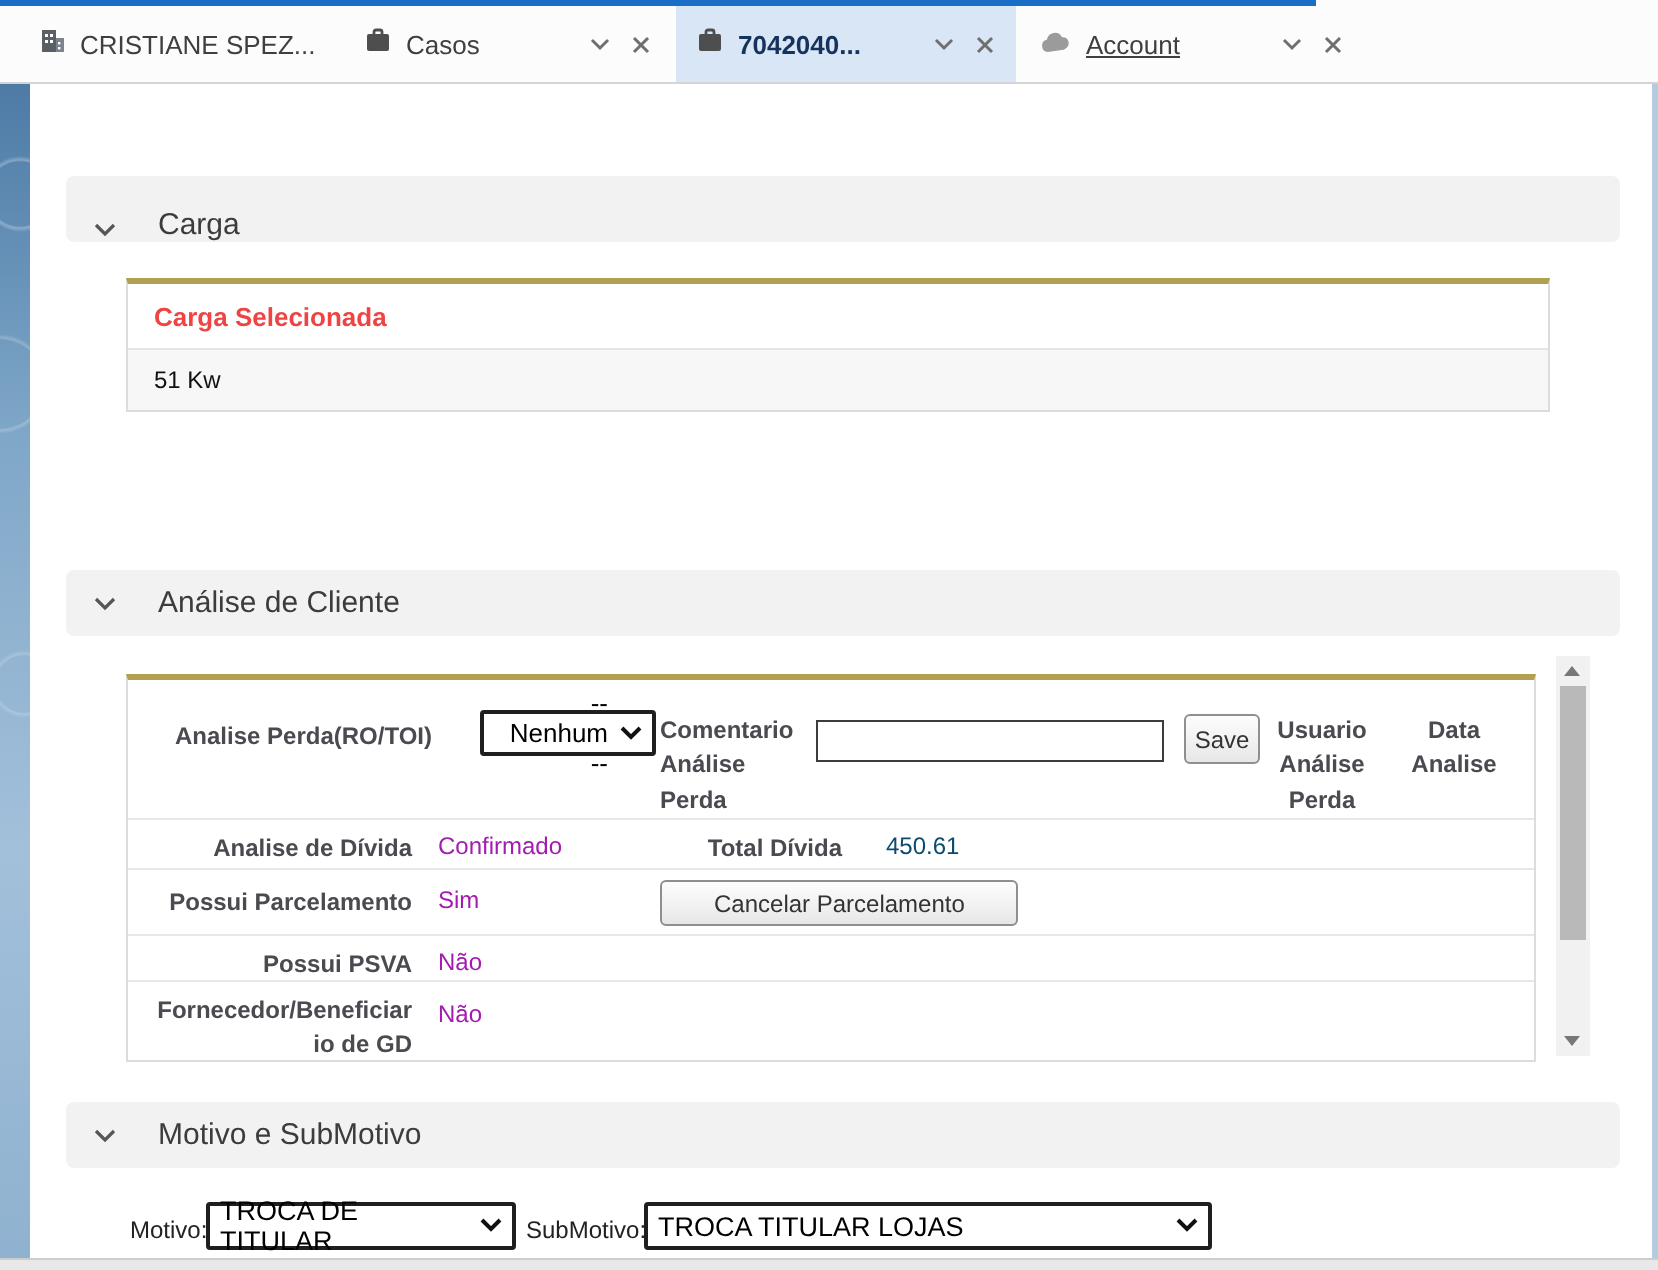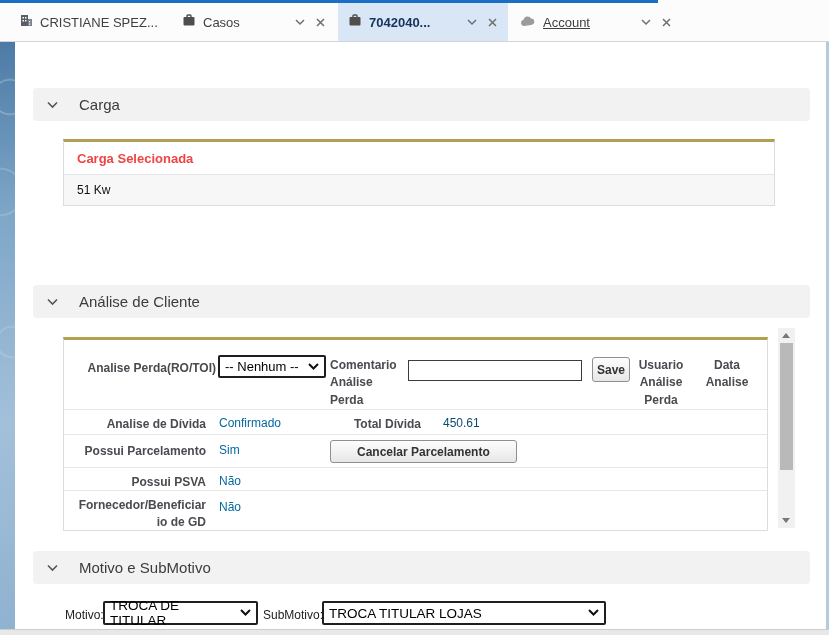"Carga" .sec-carga { align-items: none -> flex-end }
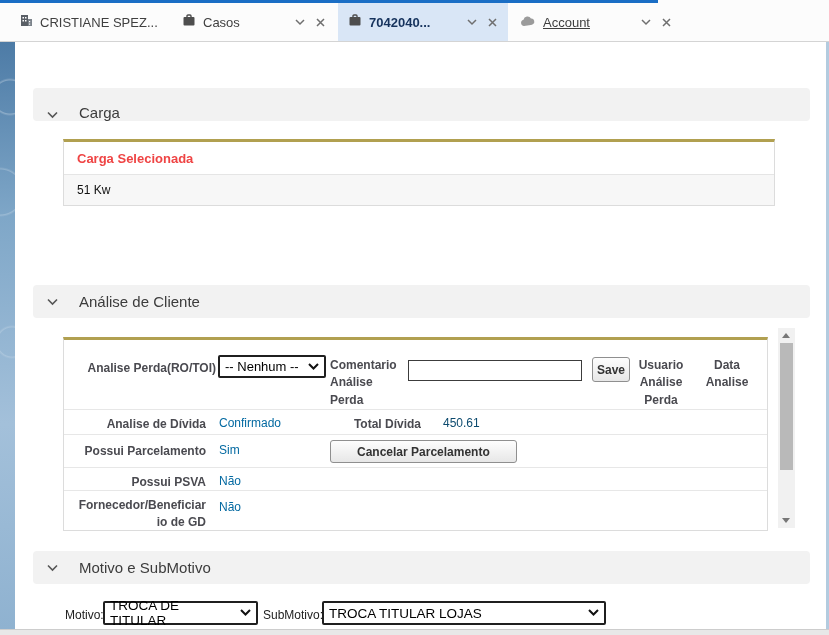"-- Nenhum --" div.abs { left: 154px -> 176px; text-align: none -> right; width: 108px -> 88px }
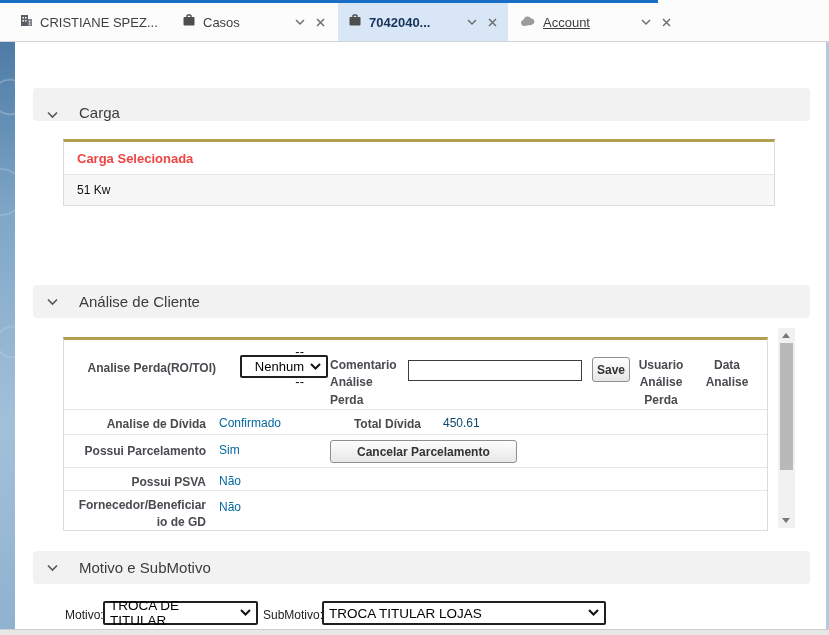"Save" .btn { font-weight: bold -> normal }
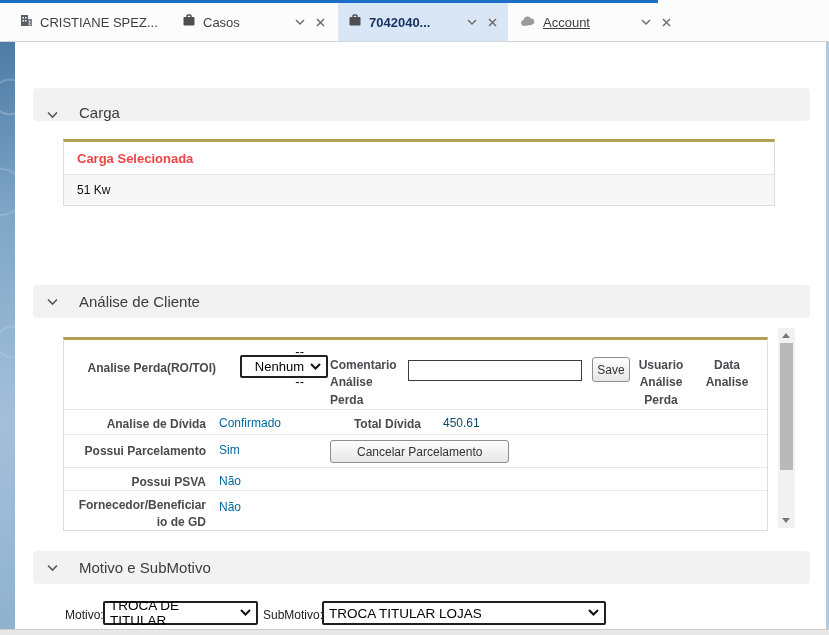"Confirmado" .fvalue { color: #0369a1 -> #a21caf }
